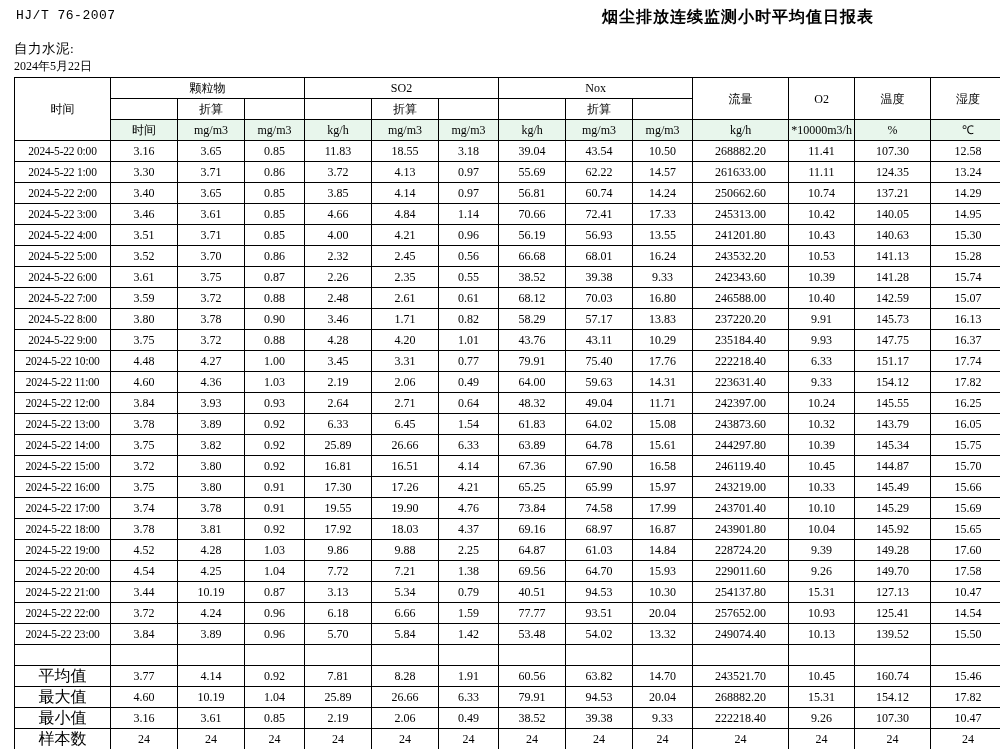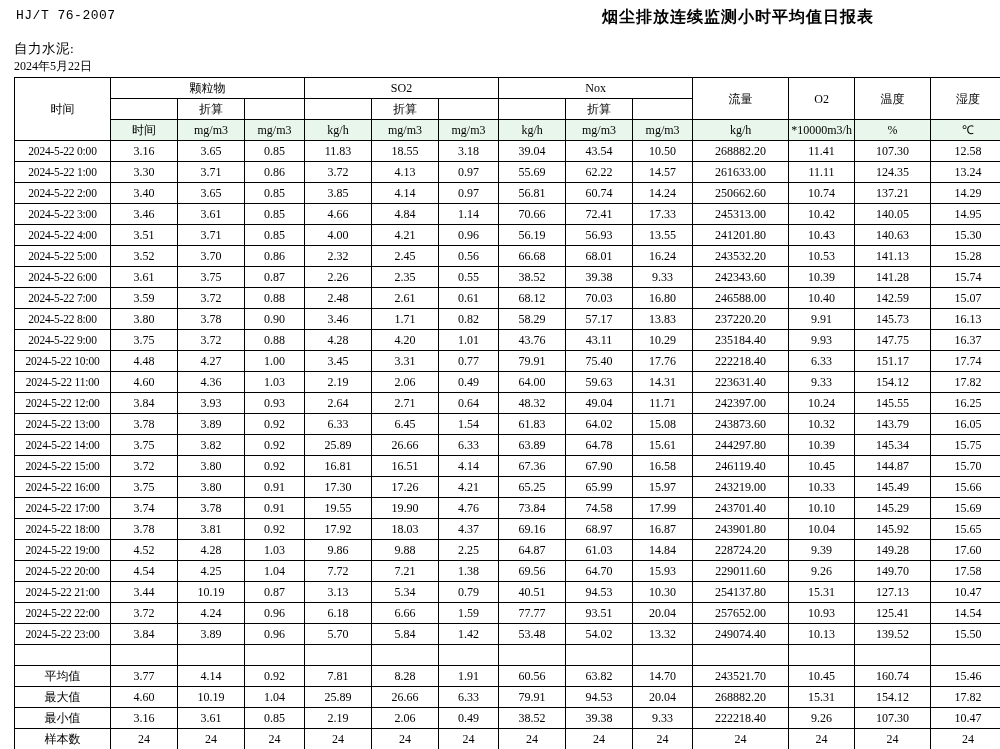"平均值" .summary-label { font-size: 12px -> 16px }
